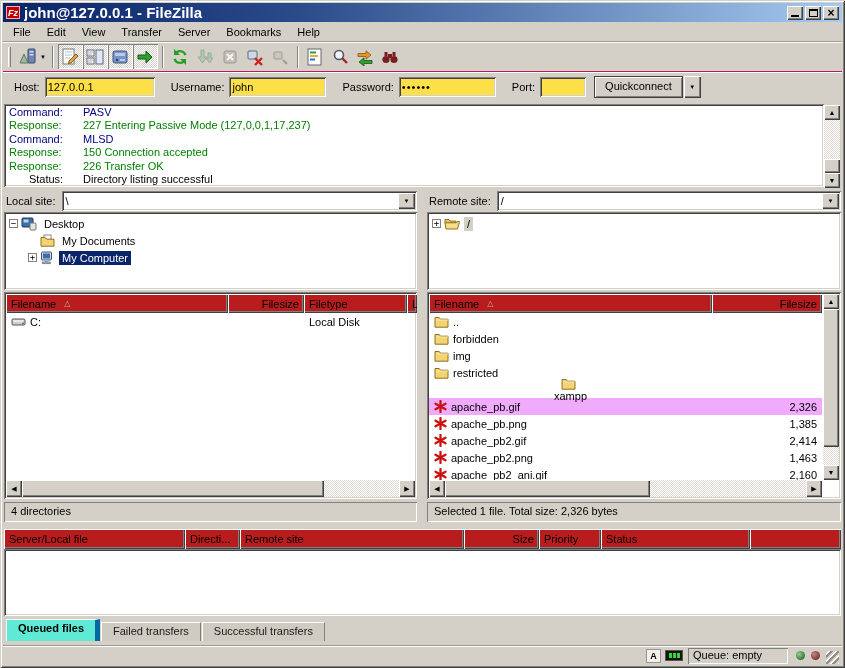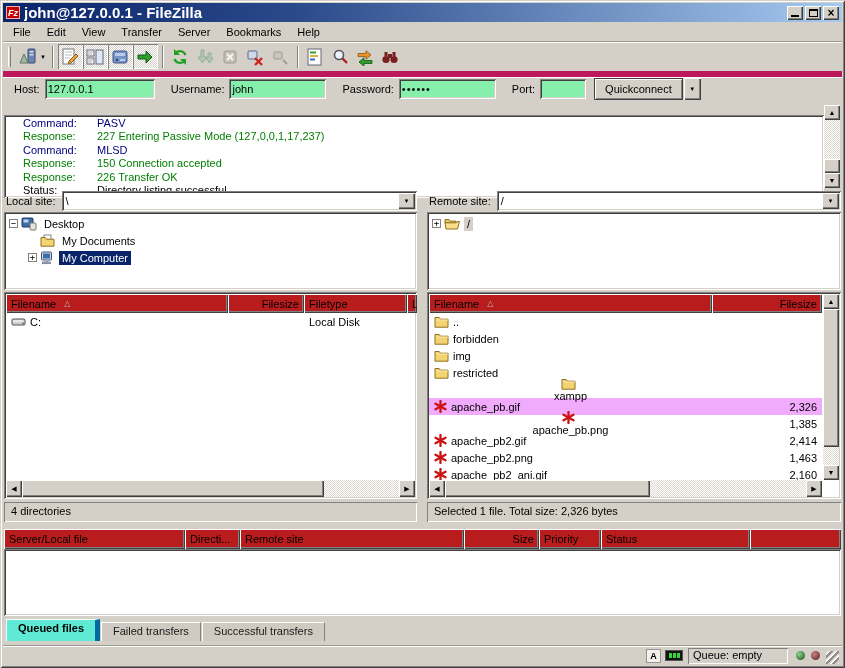"Host:" .qcbar { border-top: 6px solid #be185d -> 1px solid #be185d }
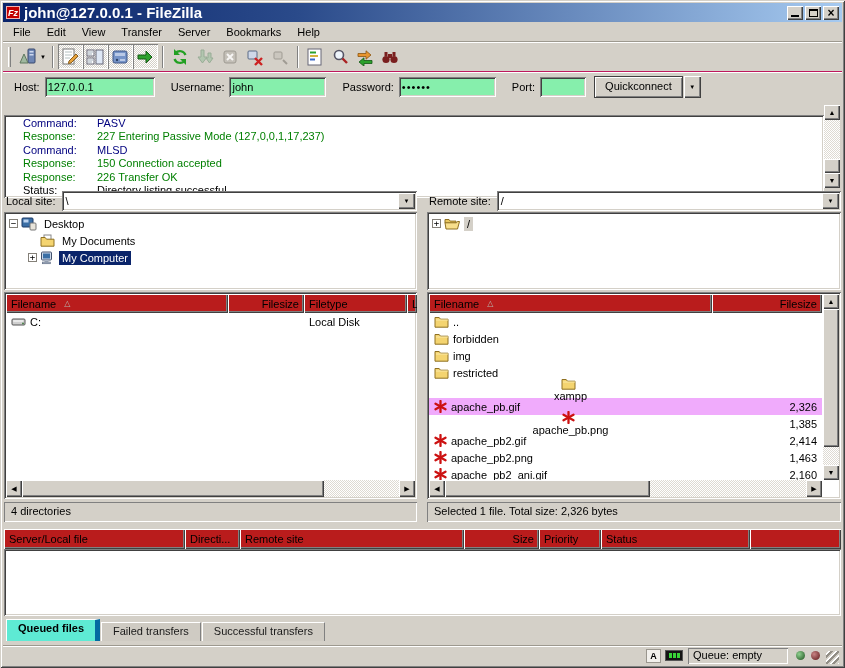"127.0.0.1" .ti { background: #86efac -> #fde047 }
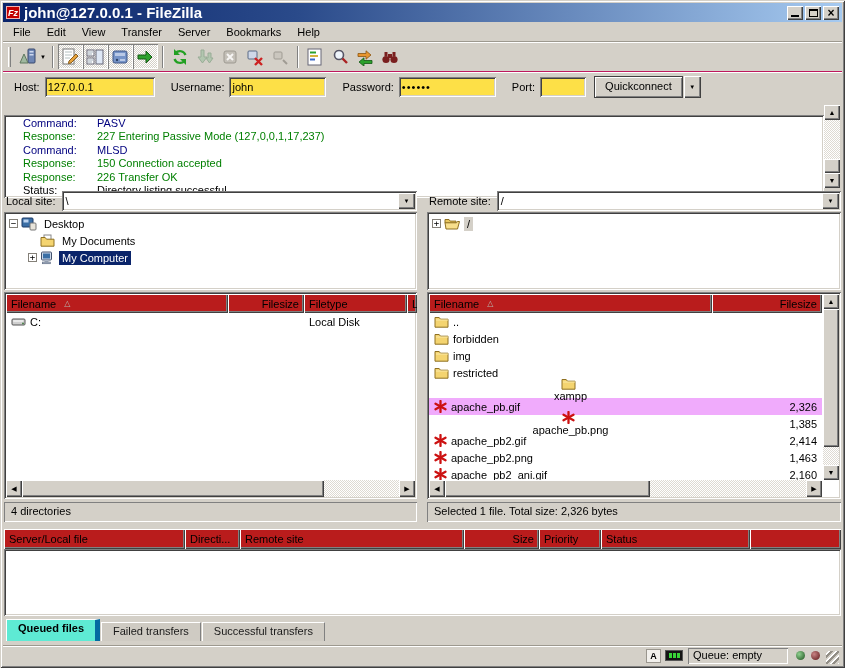"Command:" .log { padding: 2px 2px 2px 19px -> 2px 2px 2px 5px; top: 115px -> 104px }
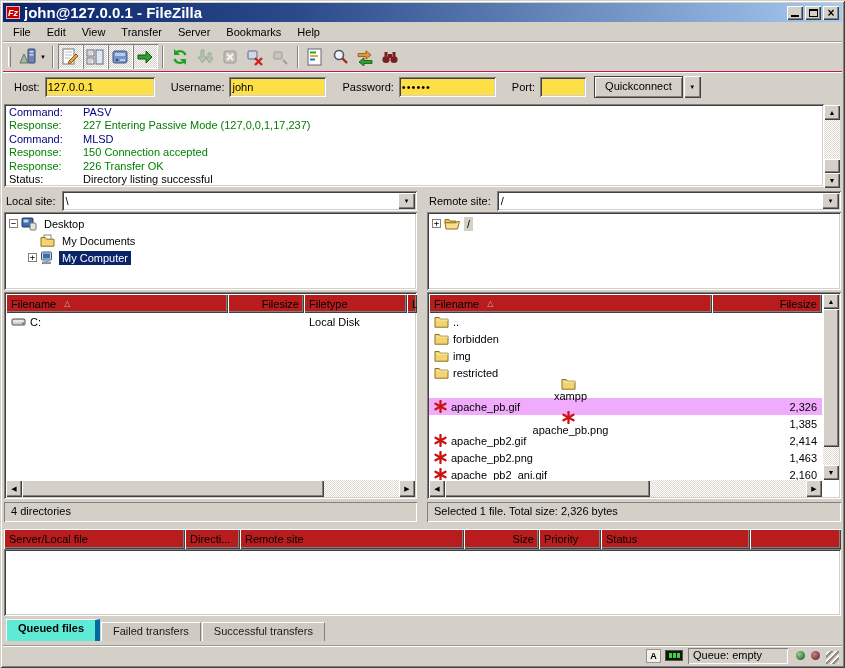"Status:" .log-line.status .log-label, .log-line.status .log-text { text-align: none -> center }
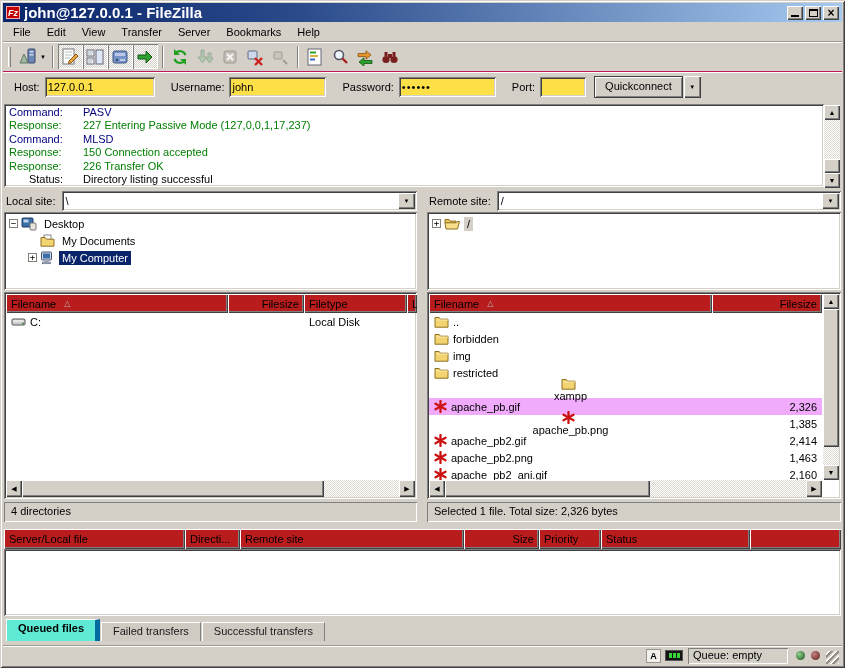"apache_pb.png" div.cell { flex-direction: column -> none }
